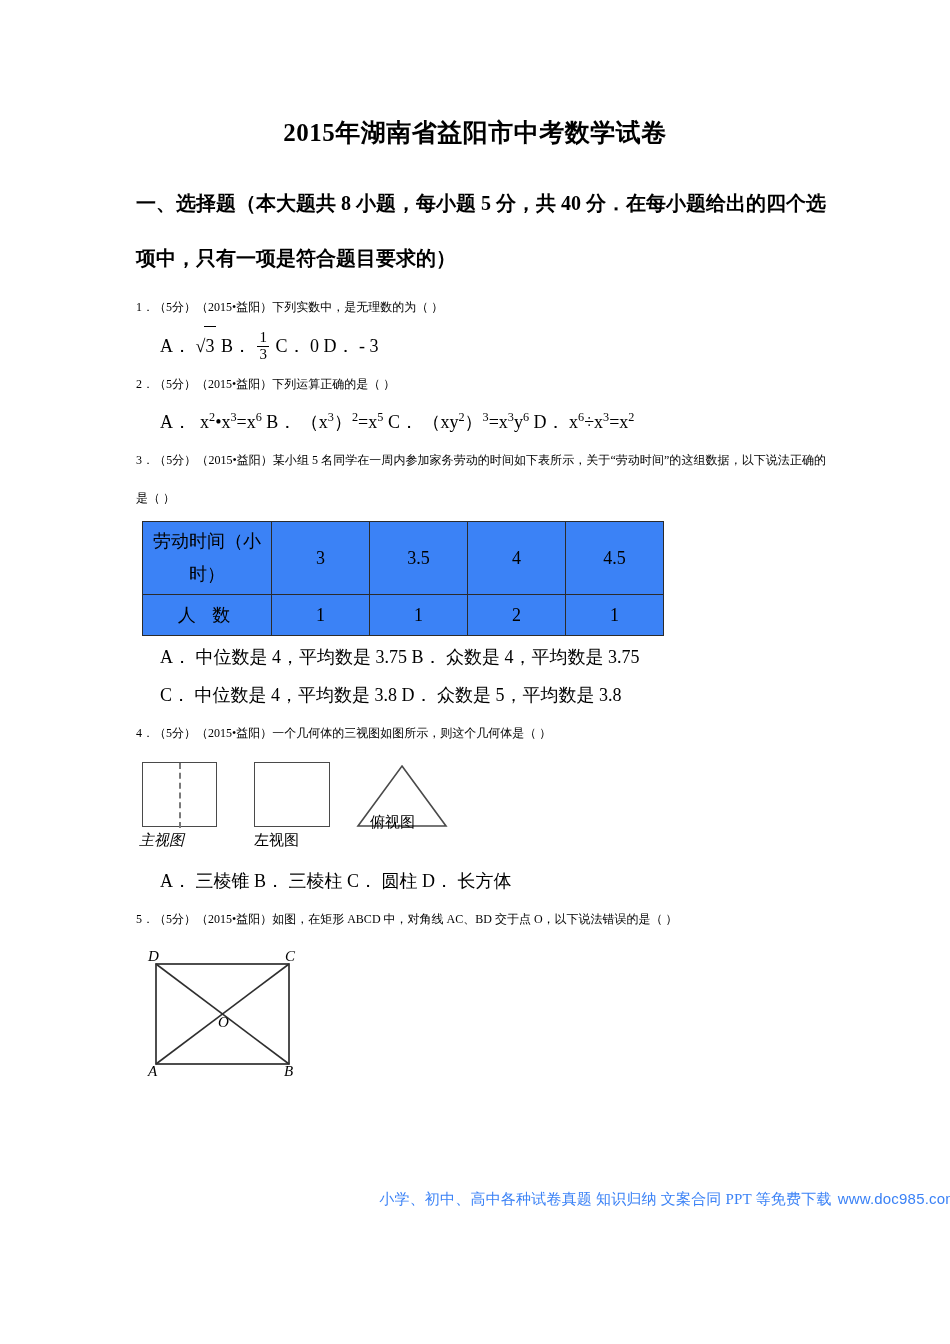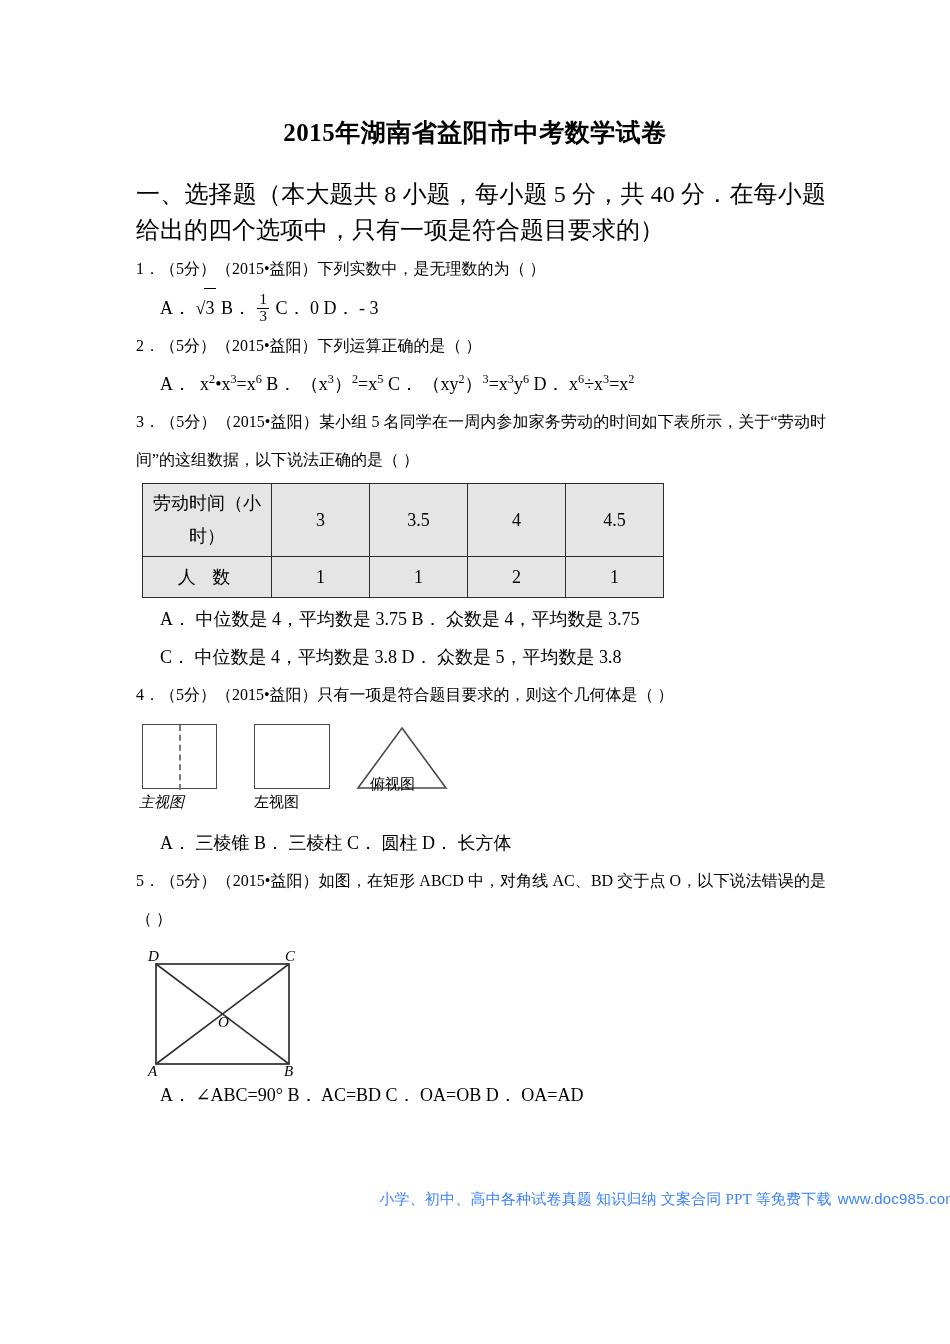"一、选择题（本大题共 8 小题，每小题 5 分，共" .section-head { font-size: 24px -> 20px; font-weight: normal -> bold; line-height: 36px -> 55px }
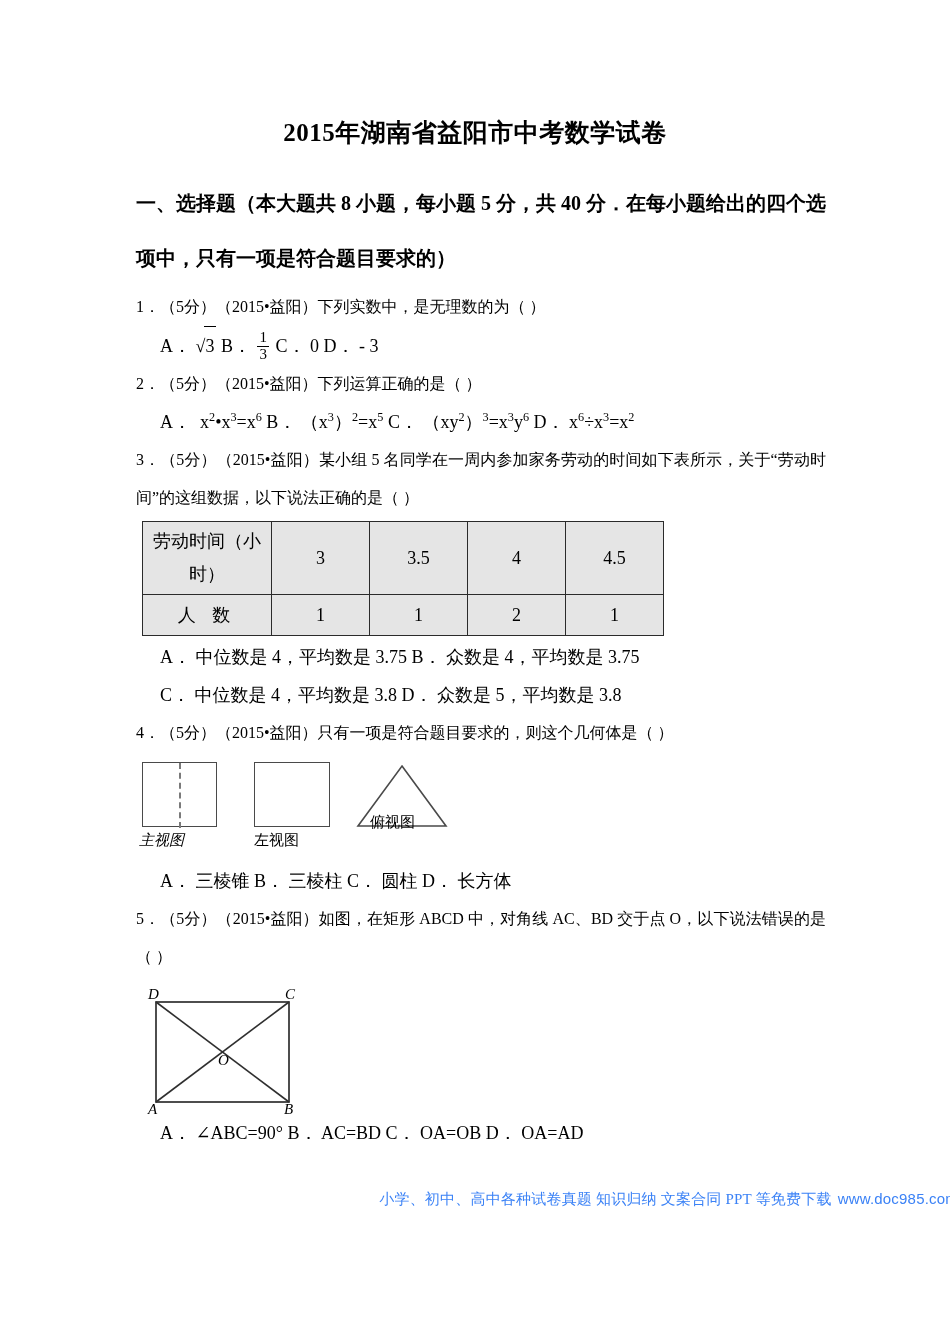"1．（5分）（2015•益阳）下列实数中，是无理数的为（ ）" .q { font-size: 16px -> 12px }
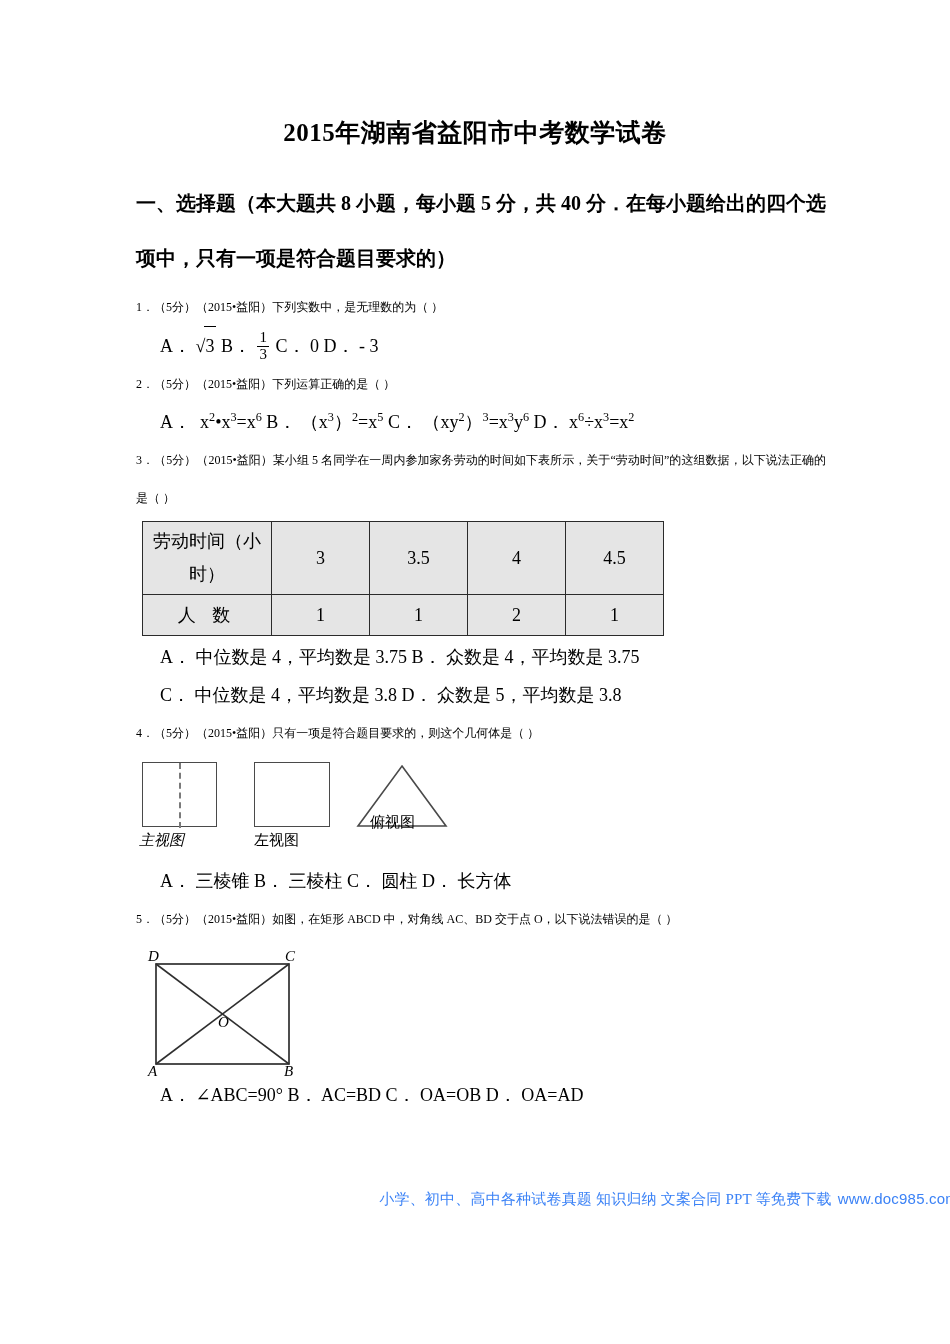"劳动时间（小时）" .data-table { background: #e5e5e5 -> #3b82f6 }
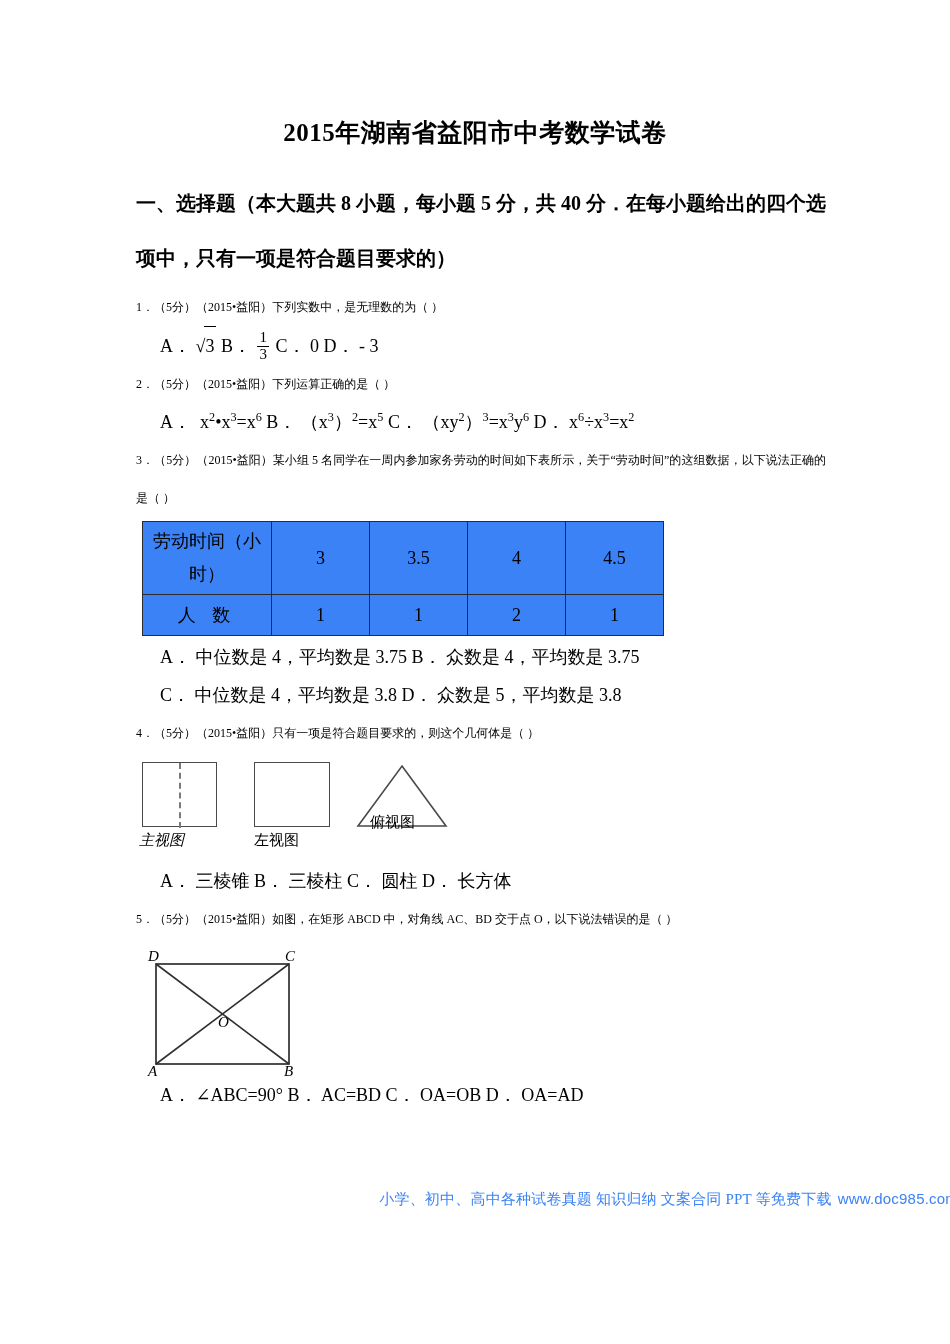"只有一项是符合题目要求的，则这个几何体是（ ）" span { text: 只有一项是符合题目要求的 -> 一个几何体的三视图如图所示 }
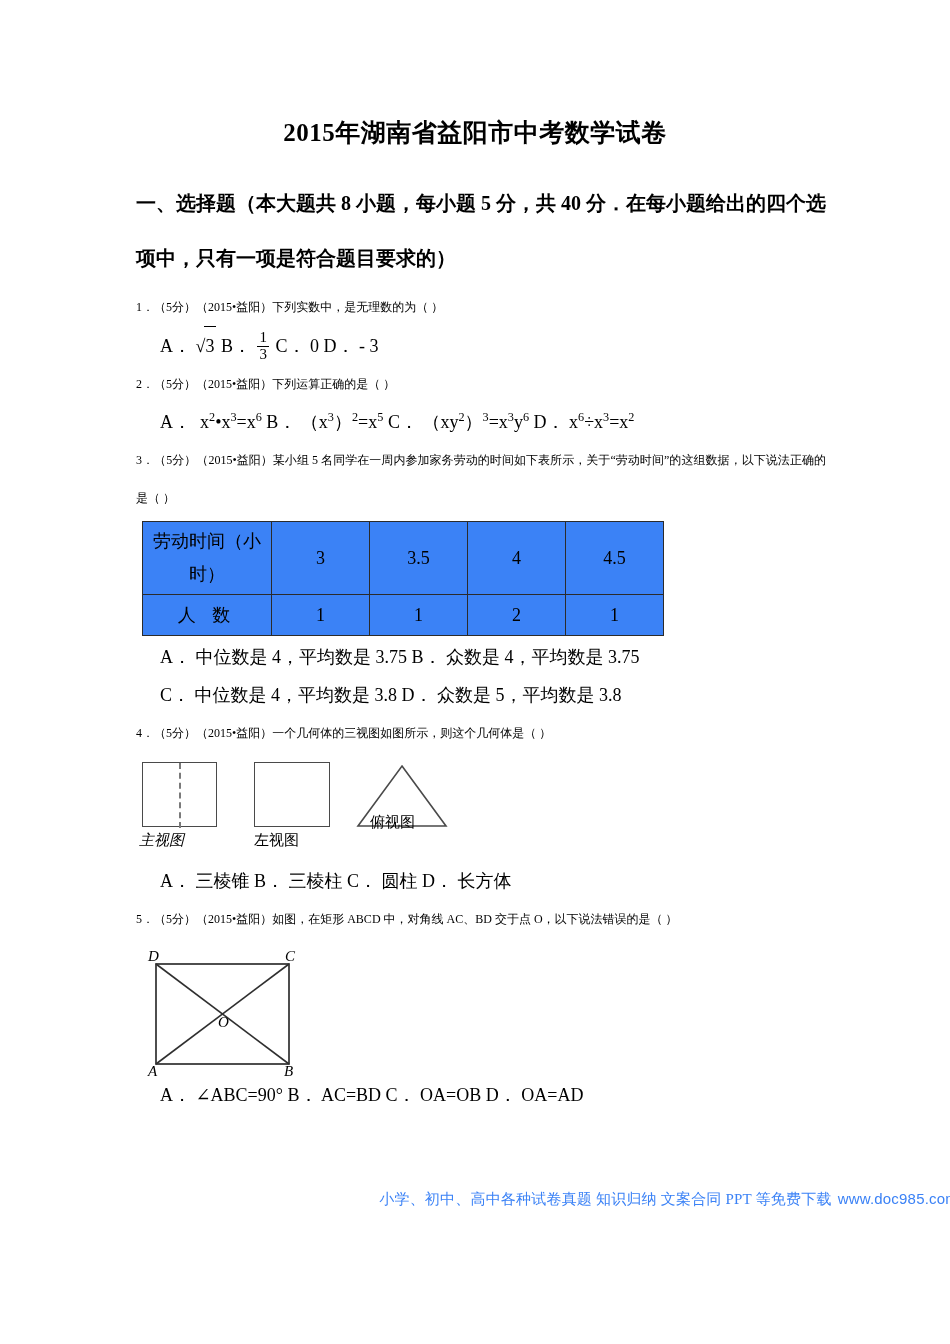"A． ∠ABC=90° B． AC=BD C．" div.opts { html: <div> <span>A． ∠ABC=90° B． AC=BD C． OA=OB D． OA=AD</span> </div> -> none }
